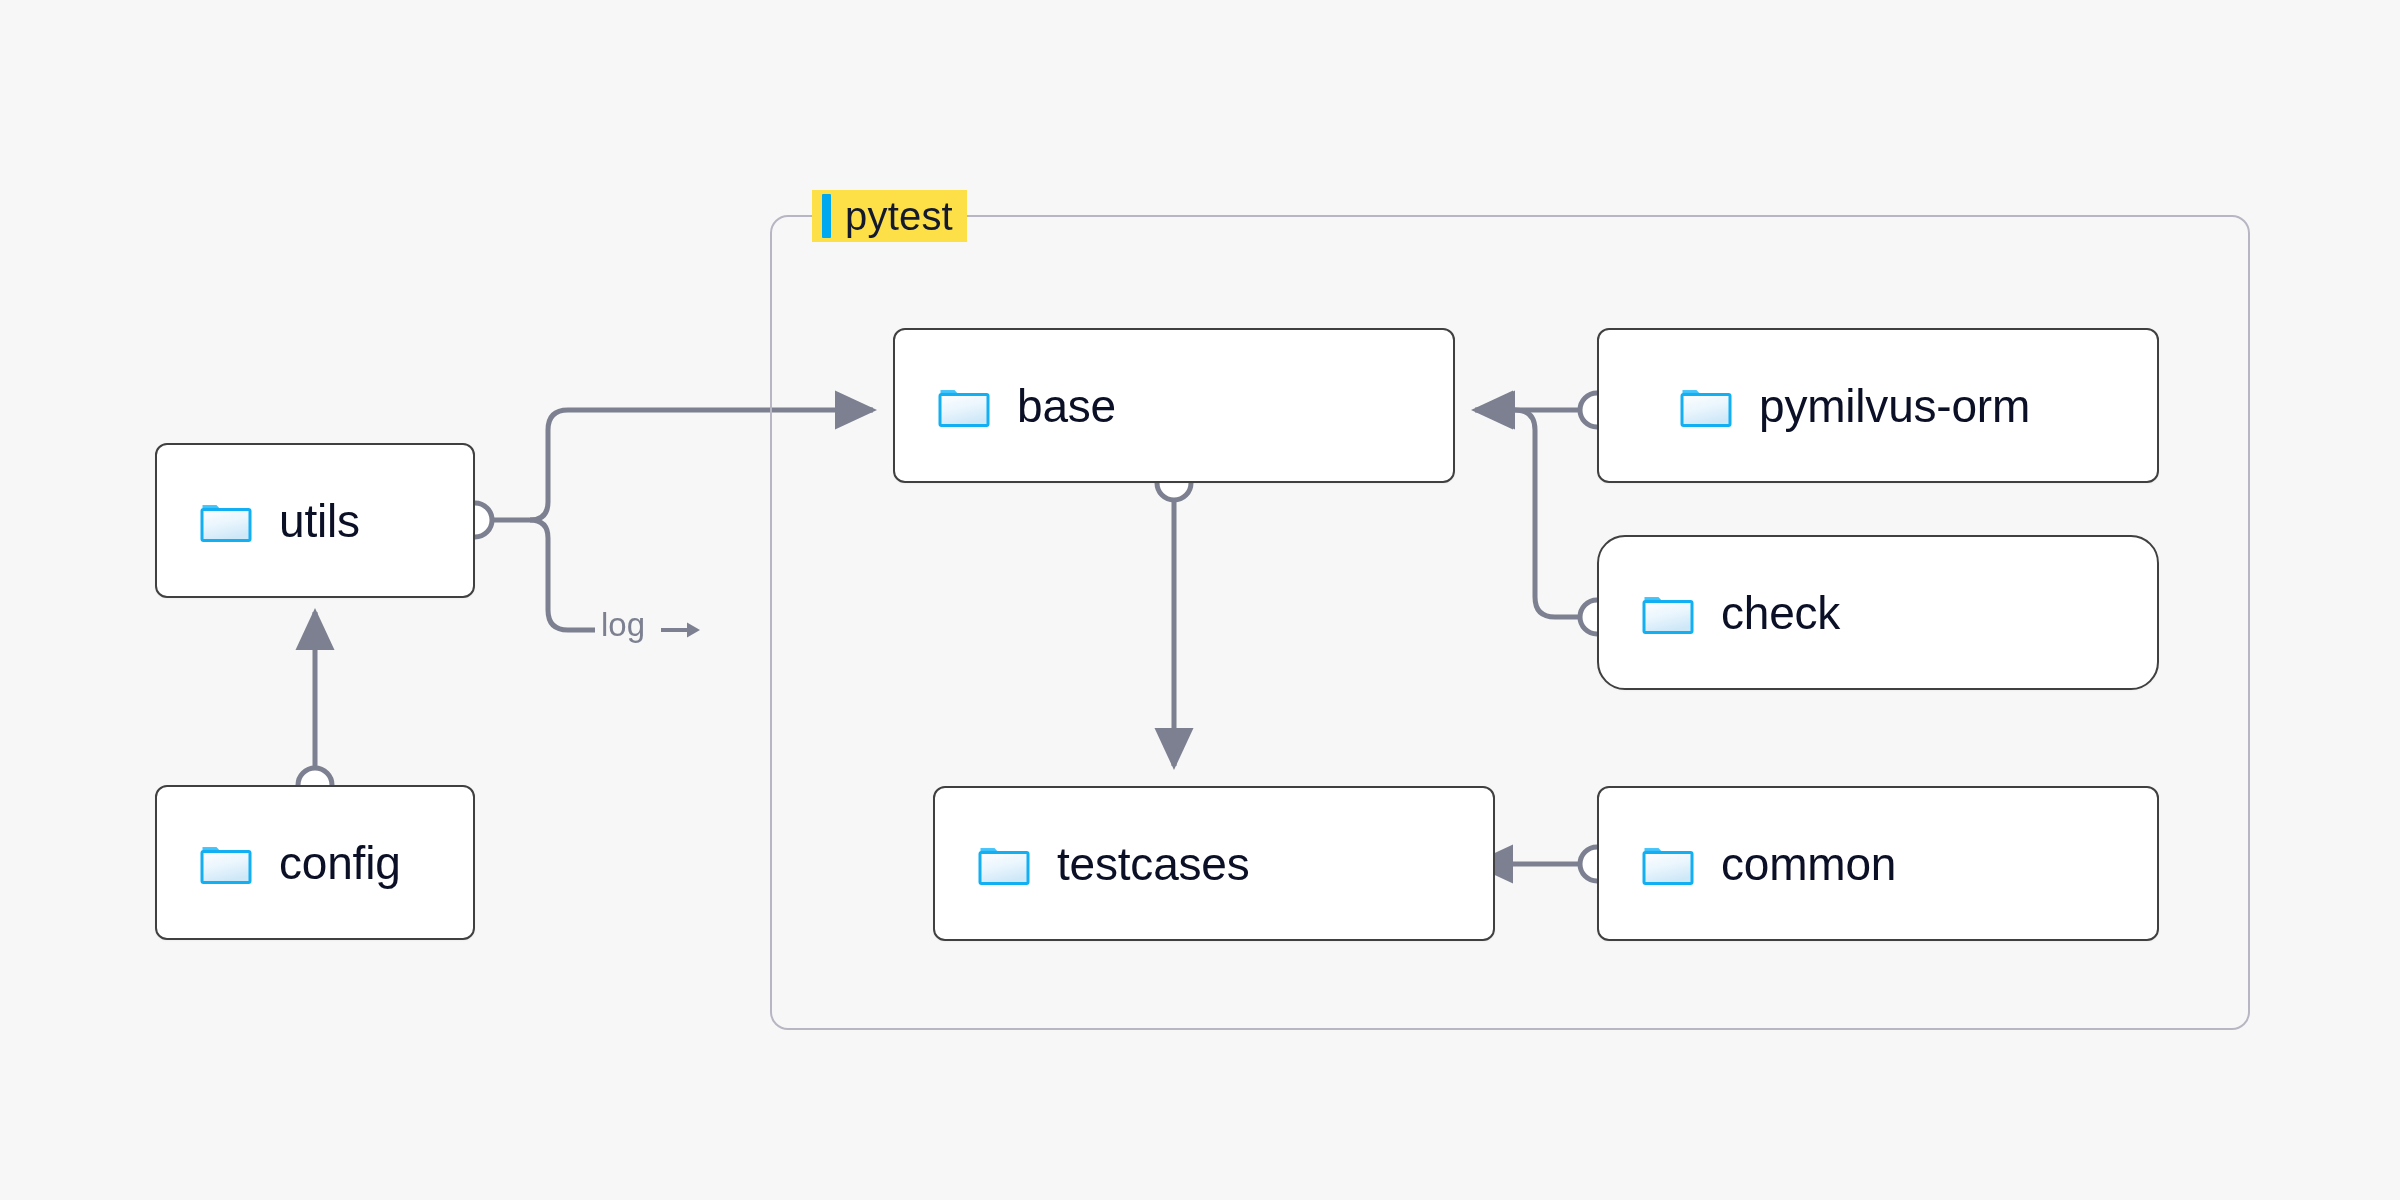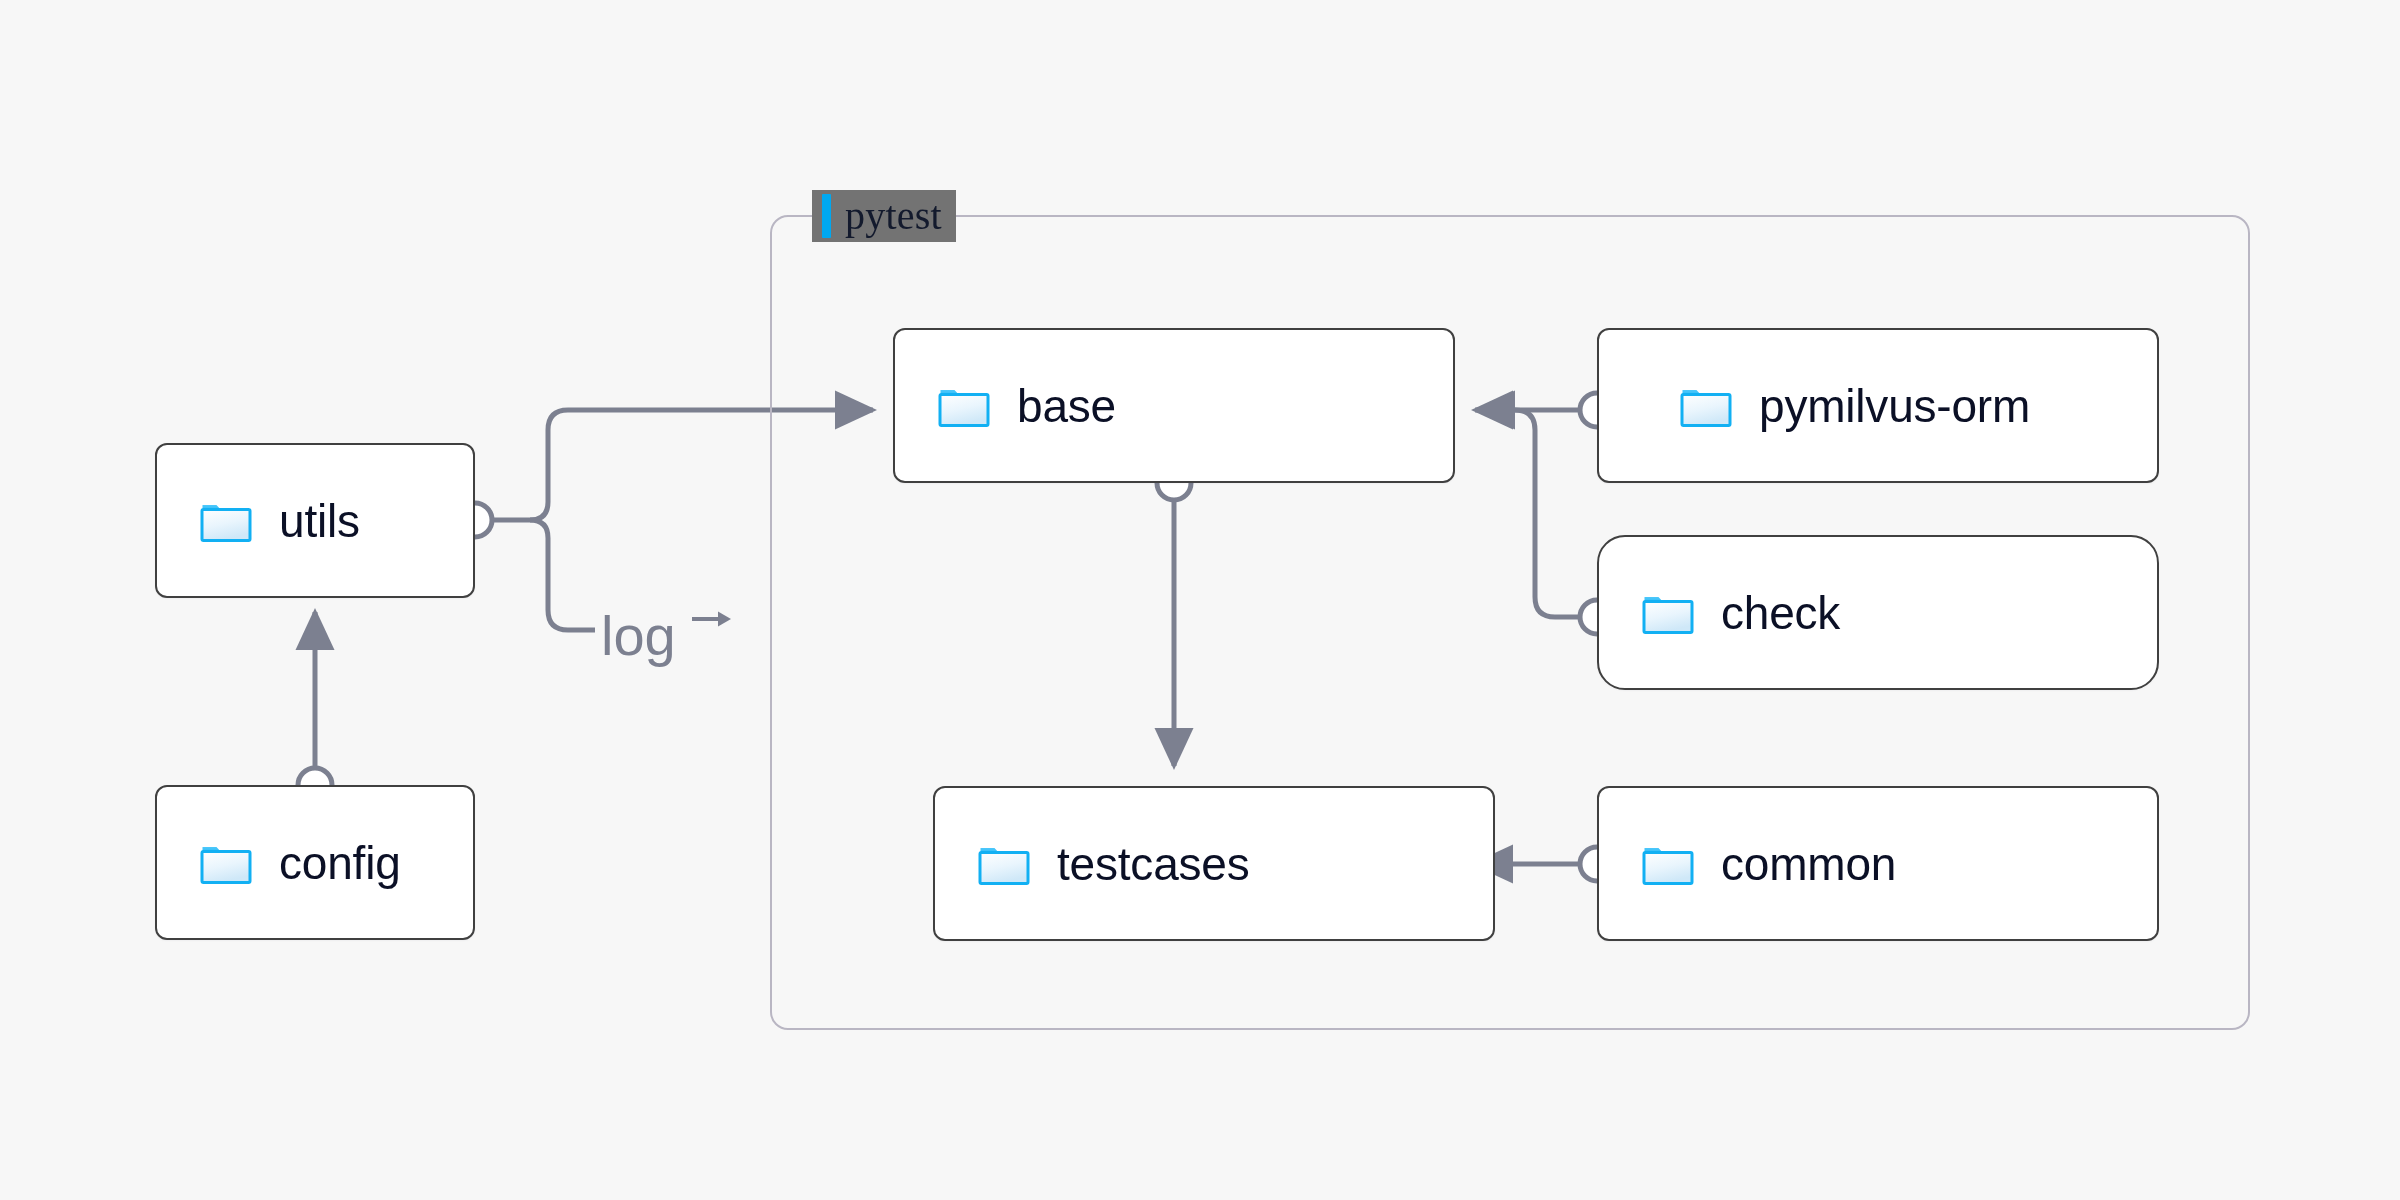"pytest" .group-label { background: #737373 -> #fde047; font-family: Liberation Serif, serif -> none }
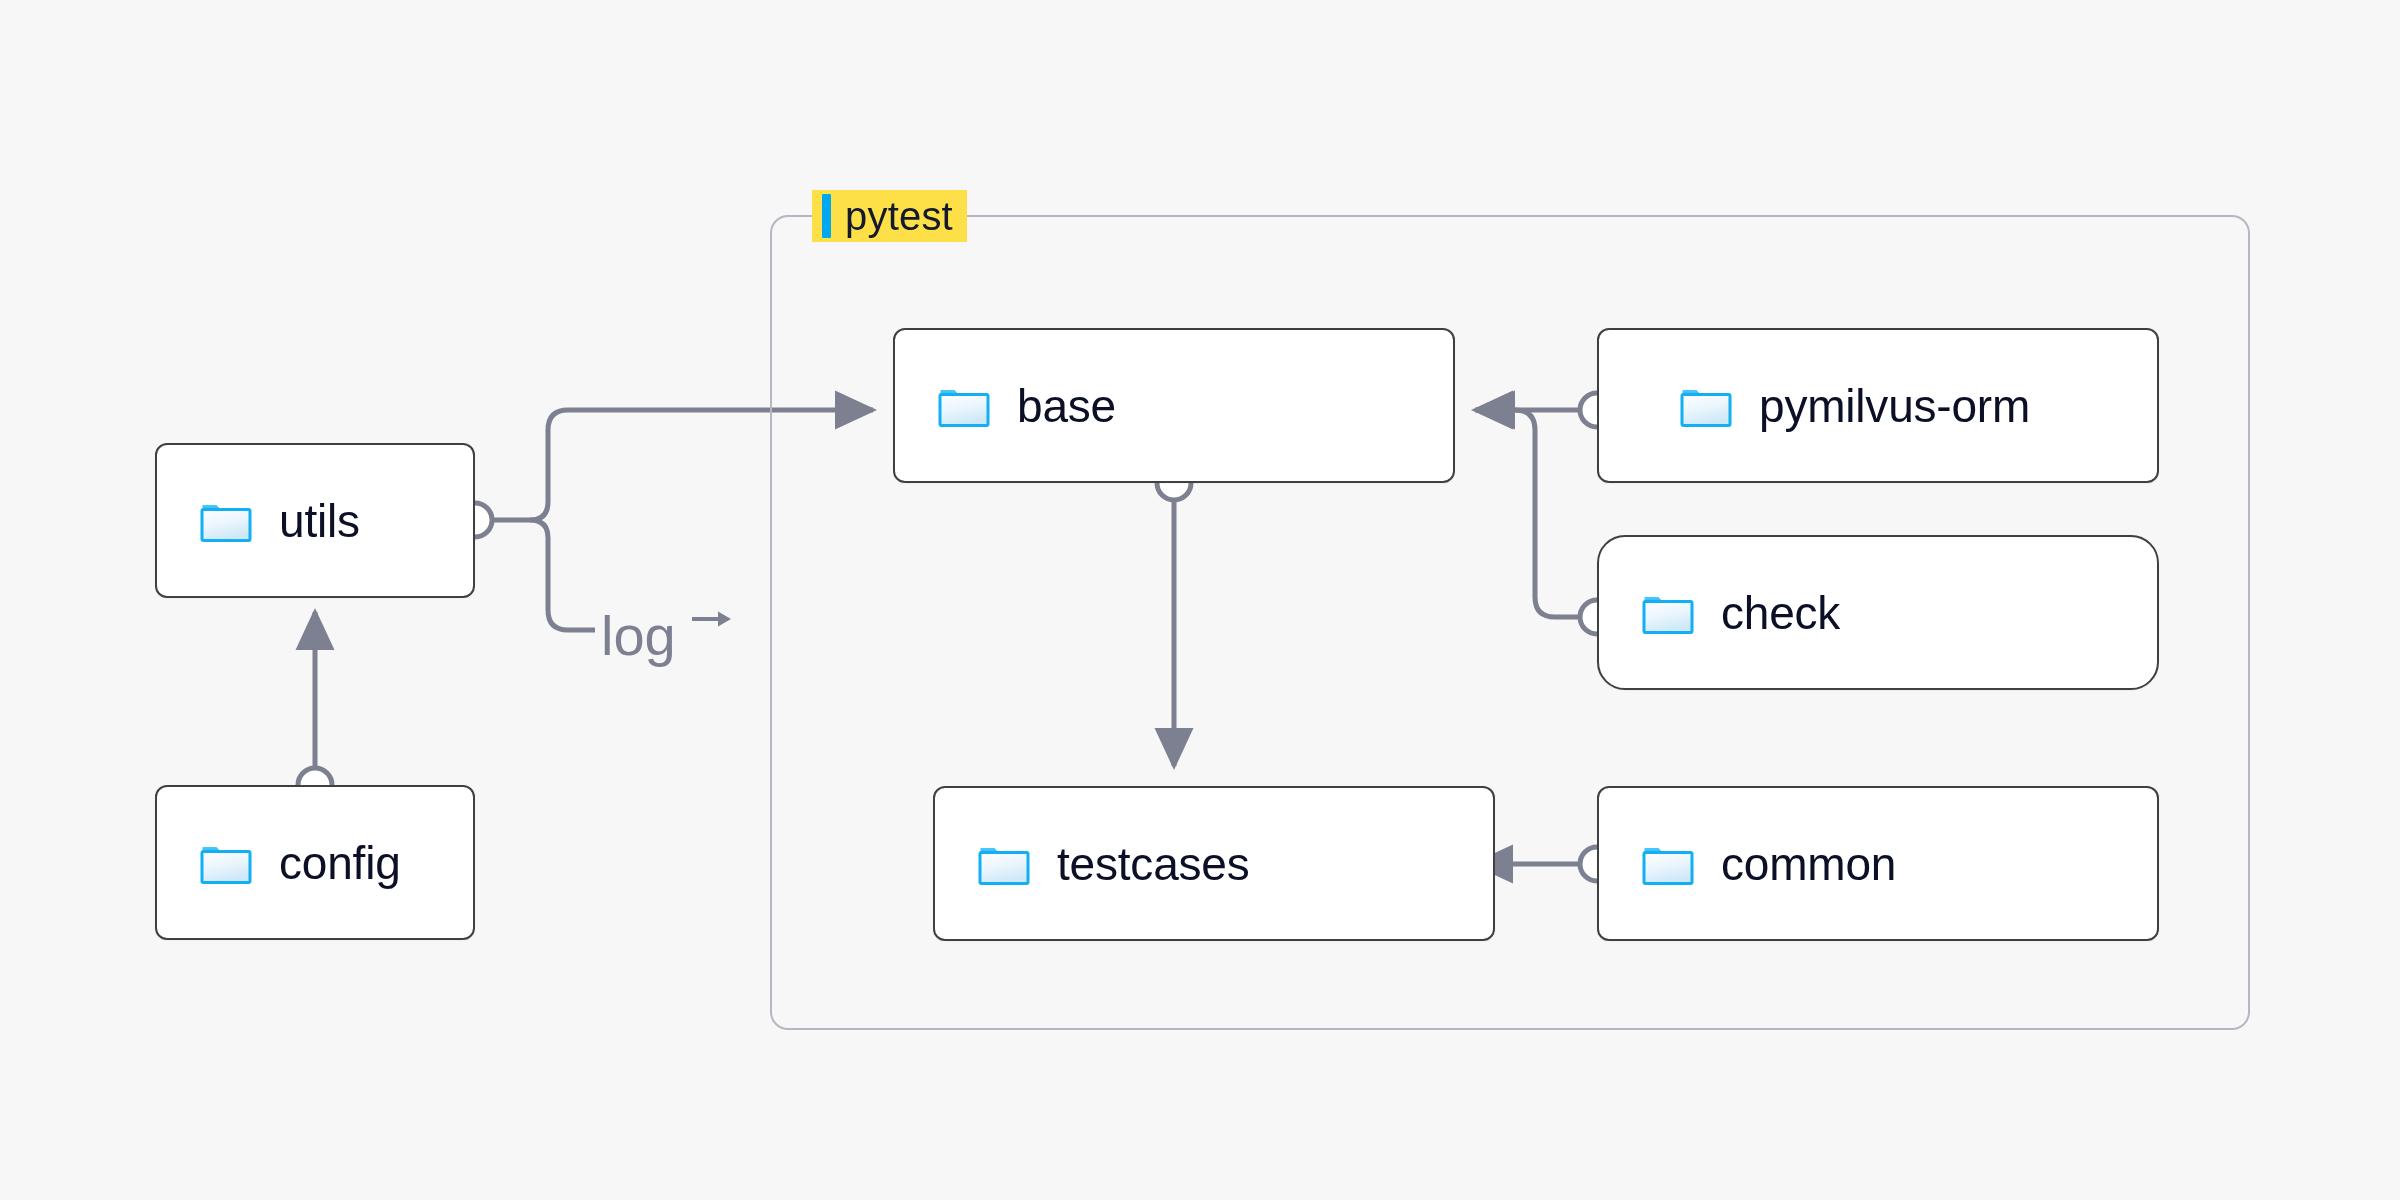"log" .edge-label { align-items: flex-start -> flex-end; font-size: 56px -> 33px }
